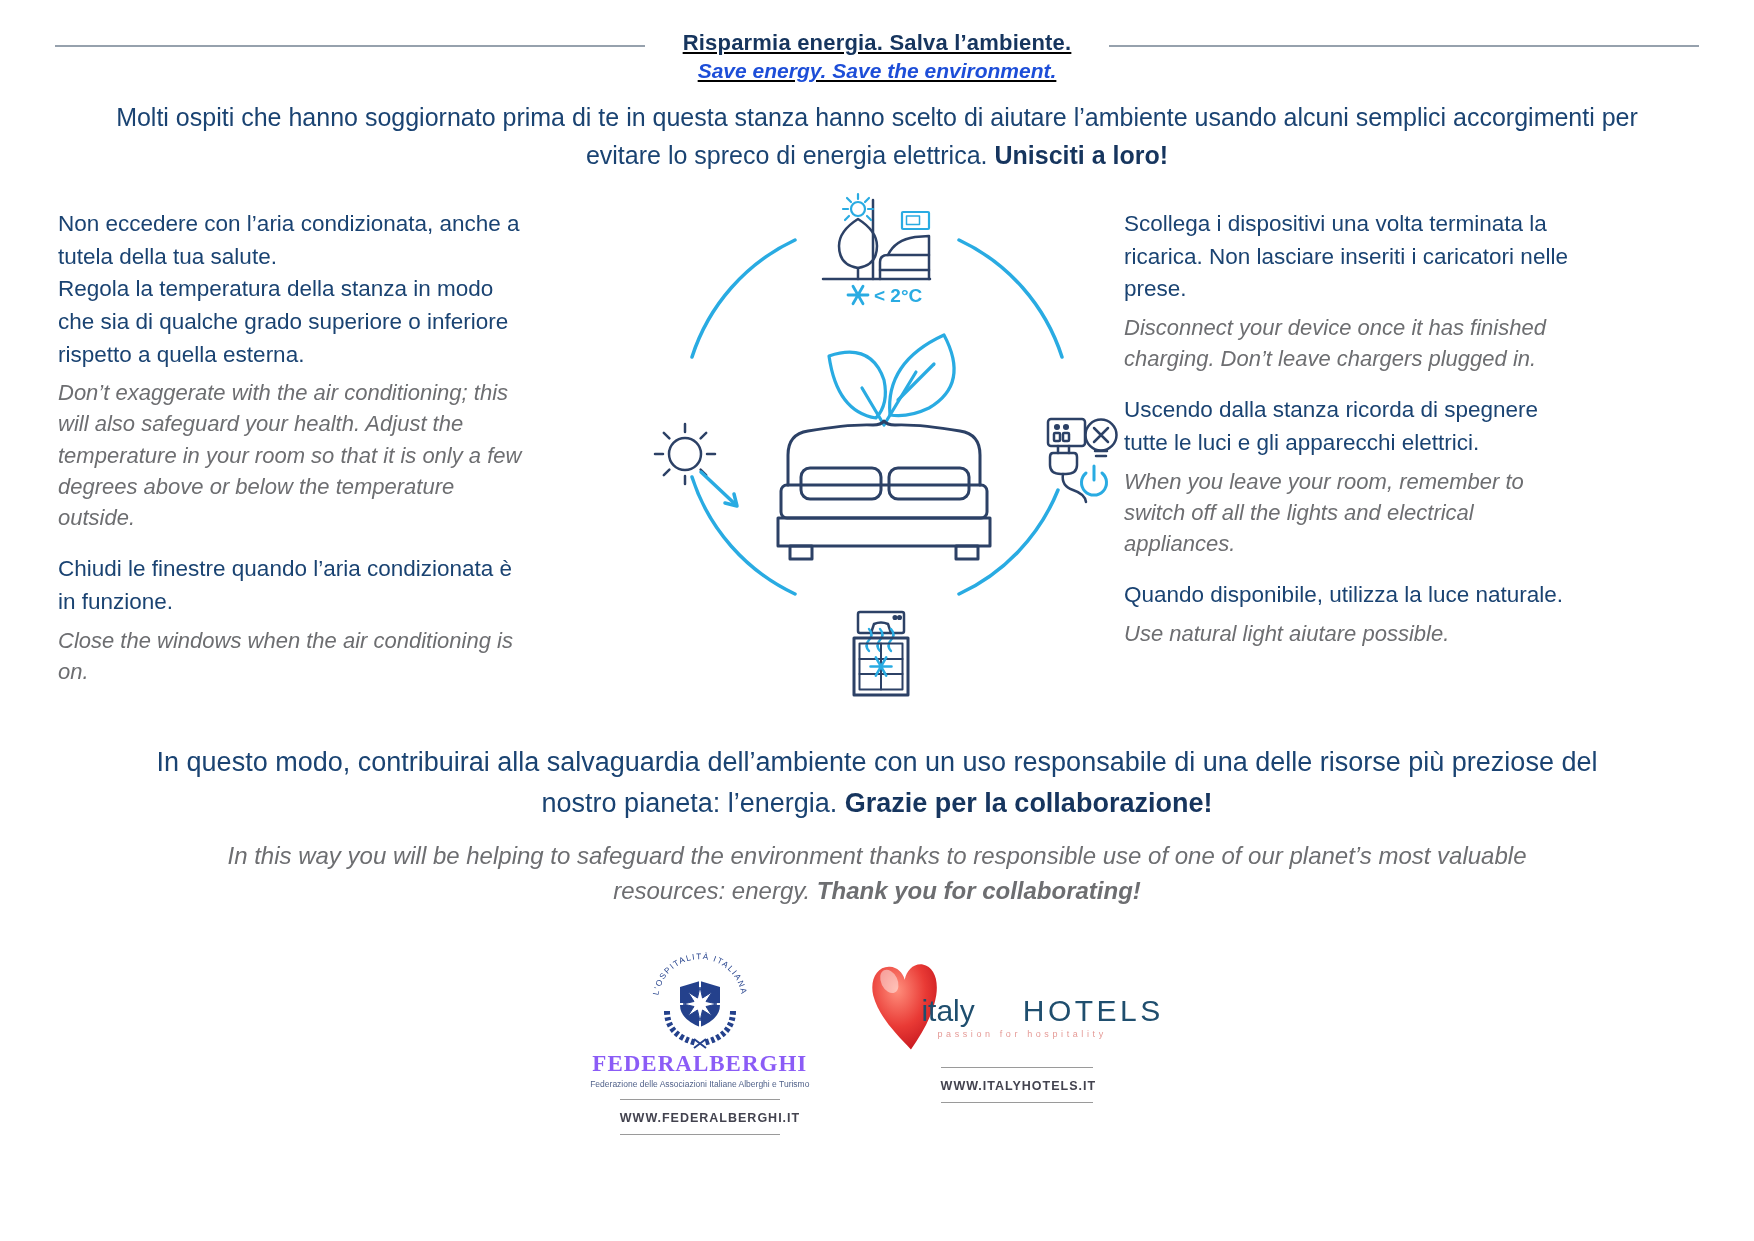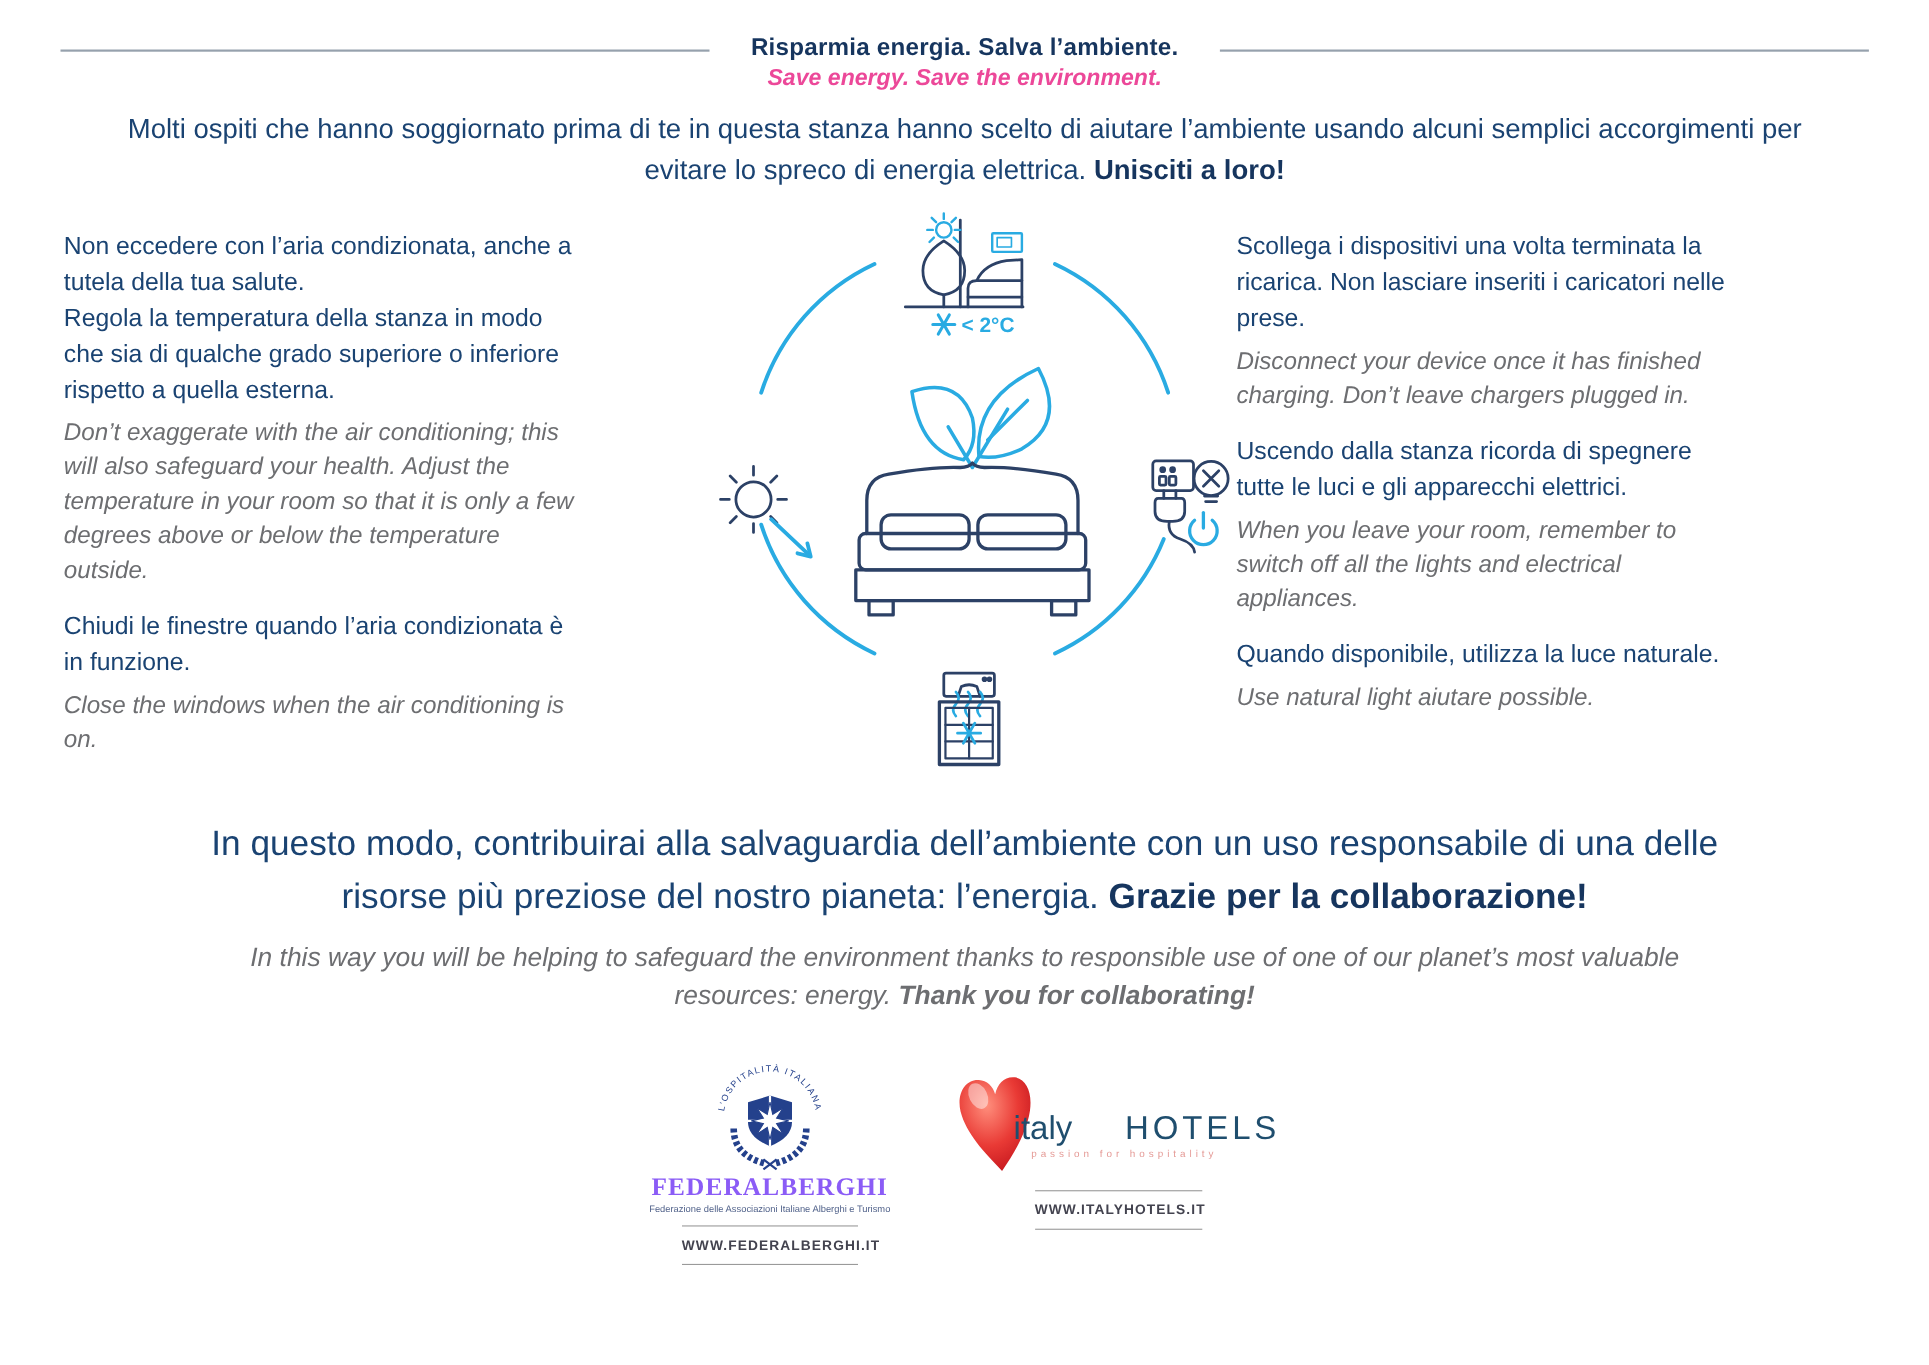"Risparmia energia. Salva l’ambiente." .header { text-decoration: none -> underline }
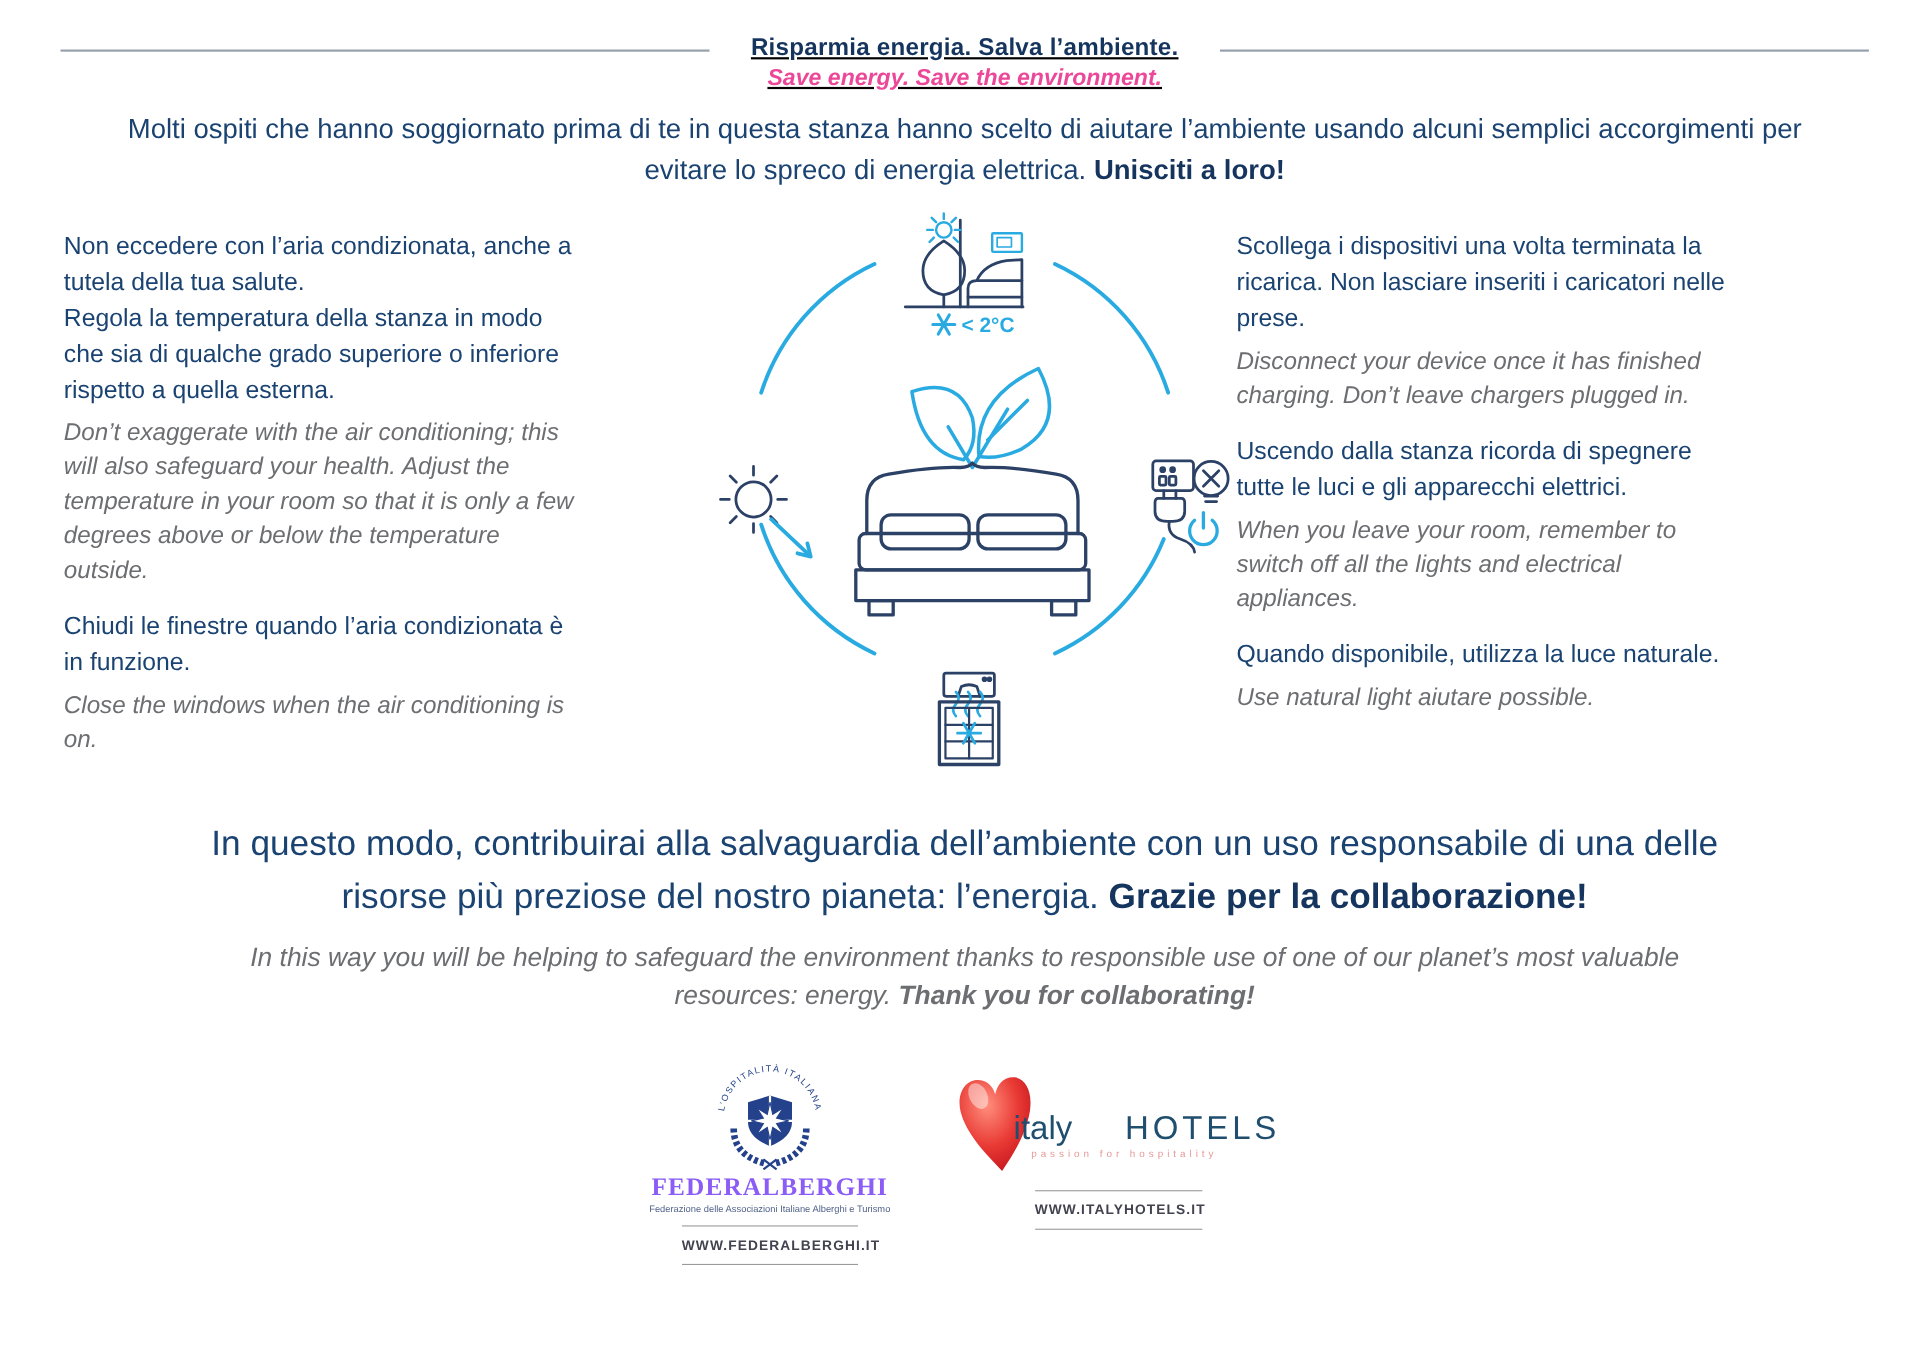"Save energy. Save the environment." .header-sub { color: #ec4899 -> #1d4ed8 }
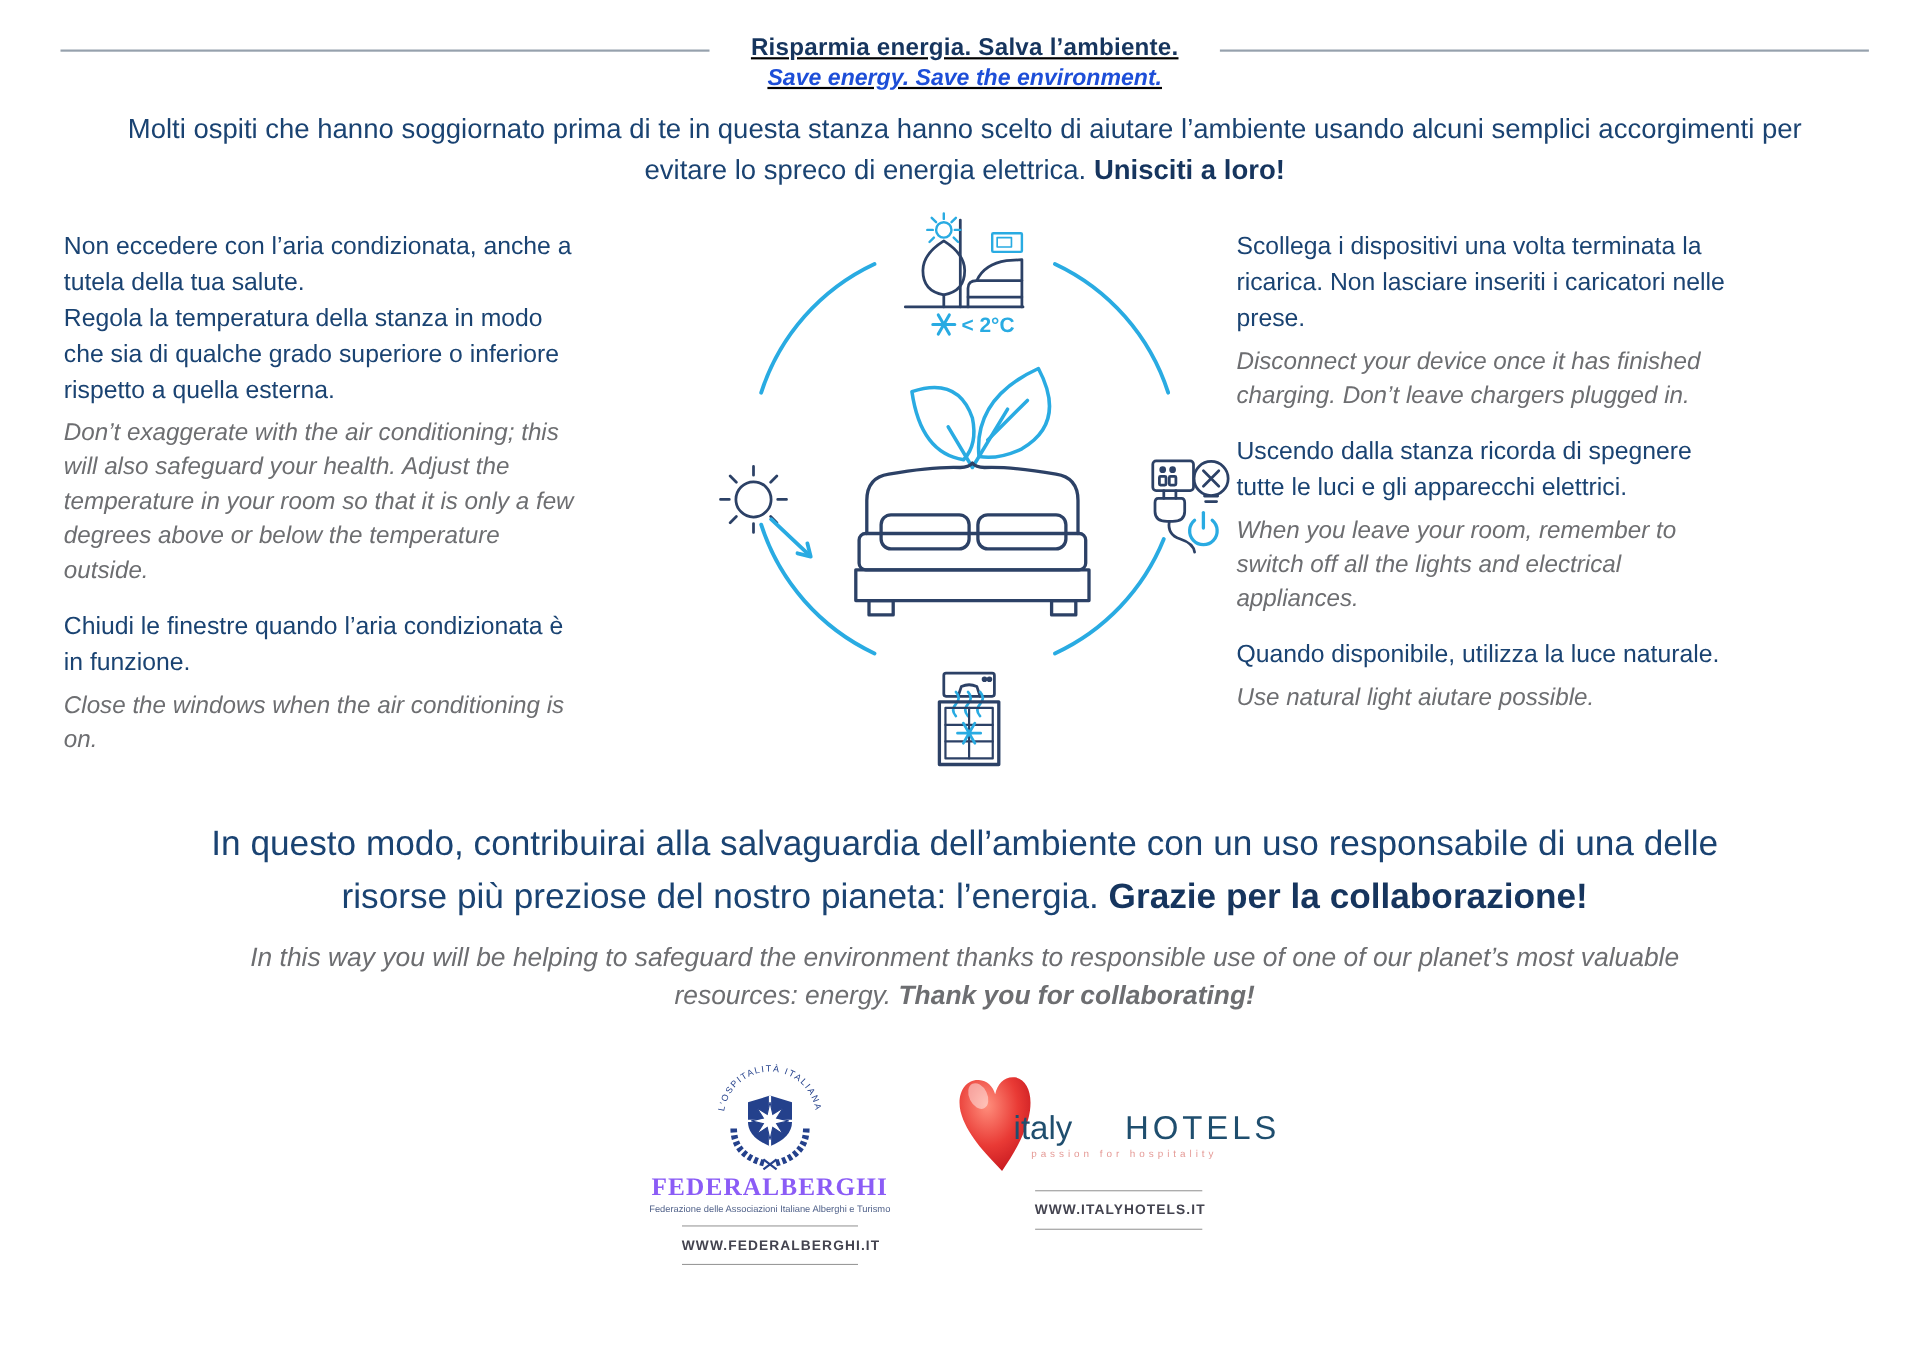"In questo modo, contribuirai alla" .closing-it { font-size: 32px -> 27px }
